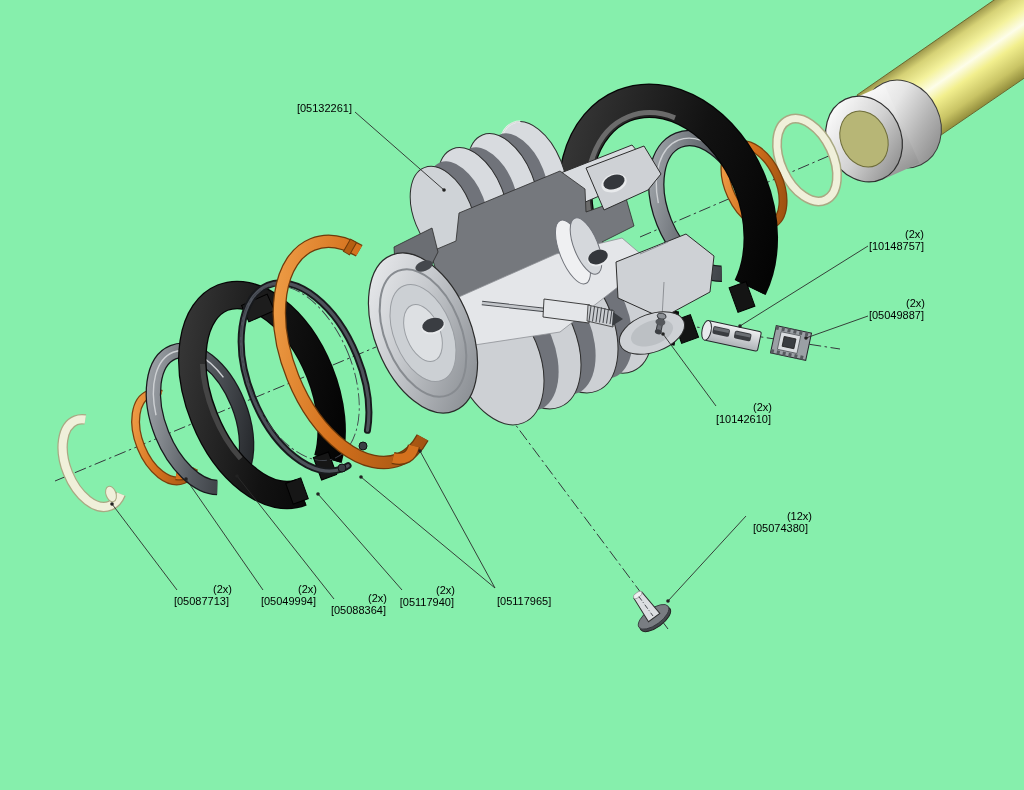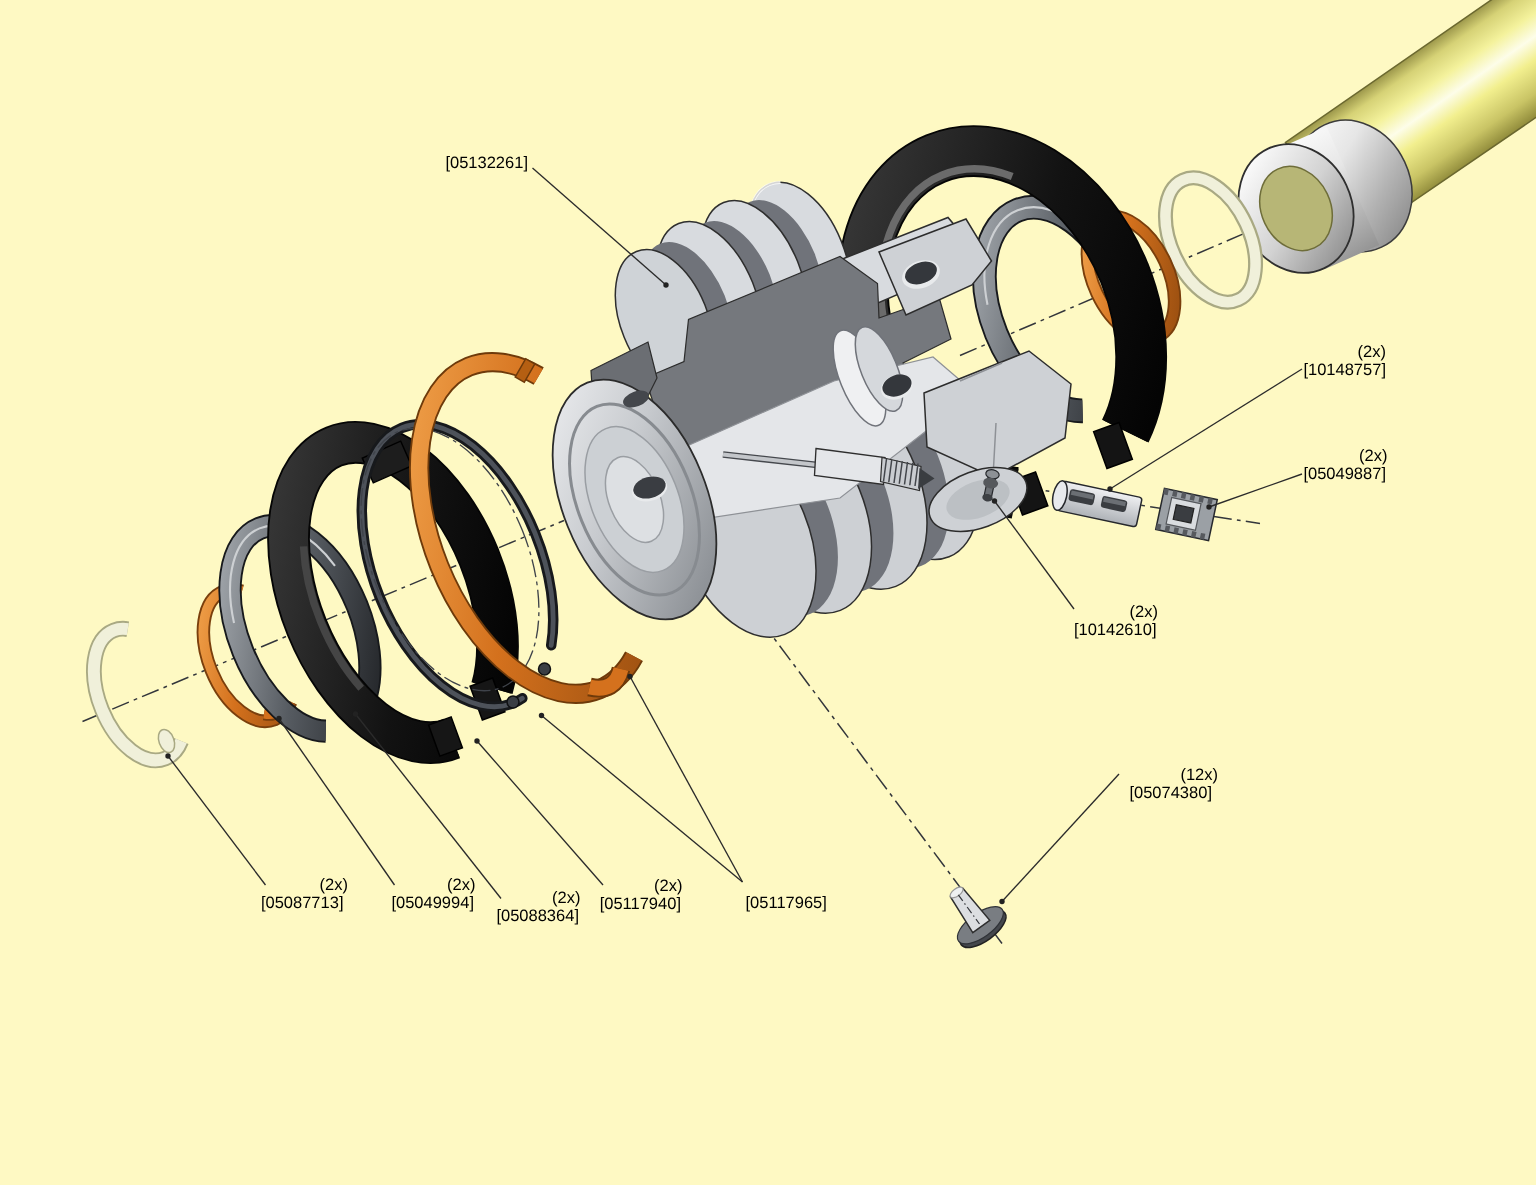"[05132261]" #stage { background: #fef9c3 -> #86efac }
